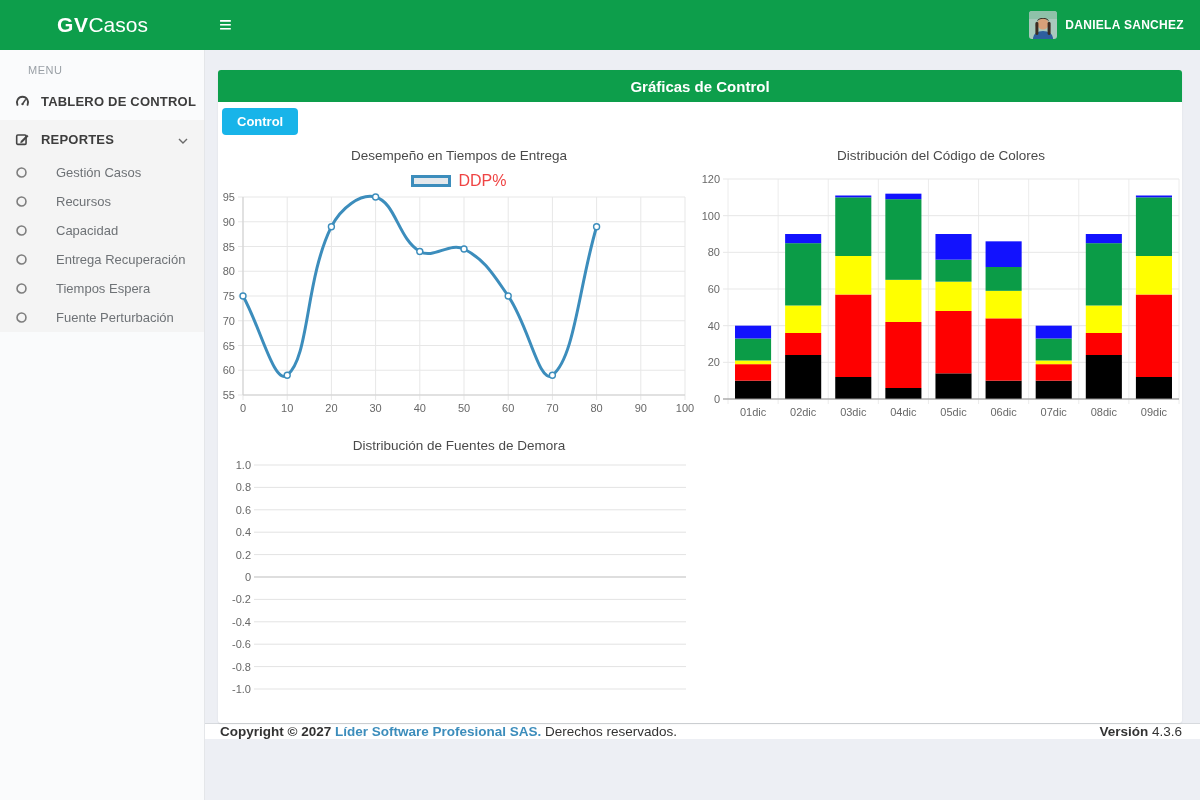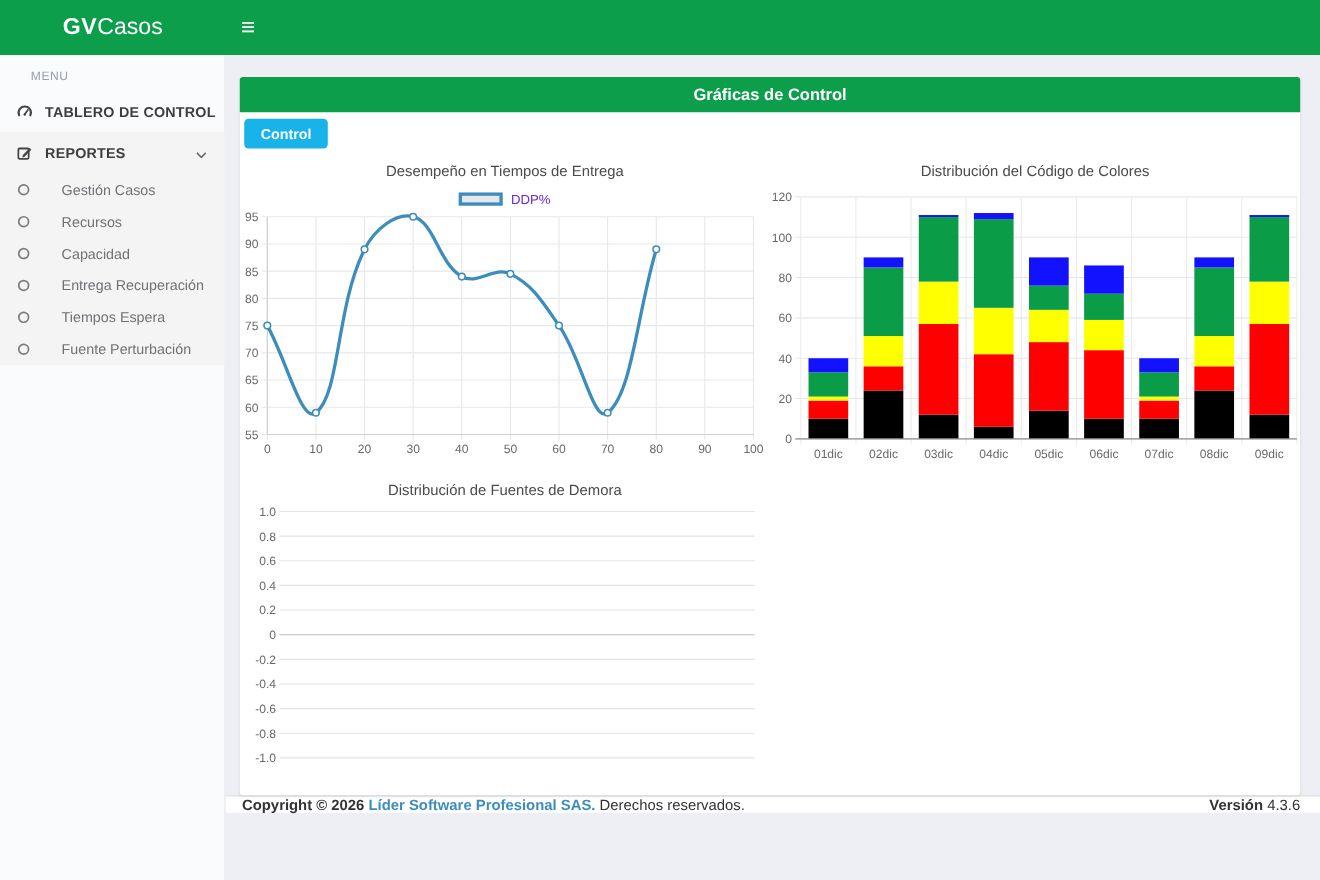"DANIELA SANCHEZ" div.user-menu { html: none -> <div> <span> <svg> <rect></rect> <rect></rect> <ellipse></ellipse> <circle></circle> <path></path> <rect></rect> <rect></rect> </svg> </span> <span>DANIELA SANCHEZ</span> </div> }
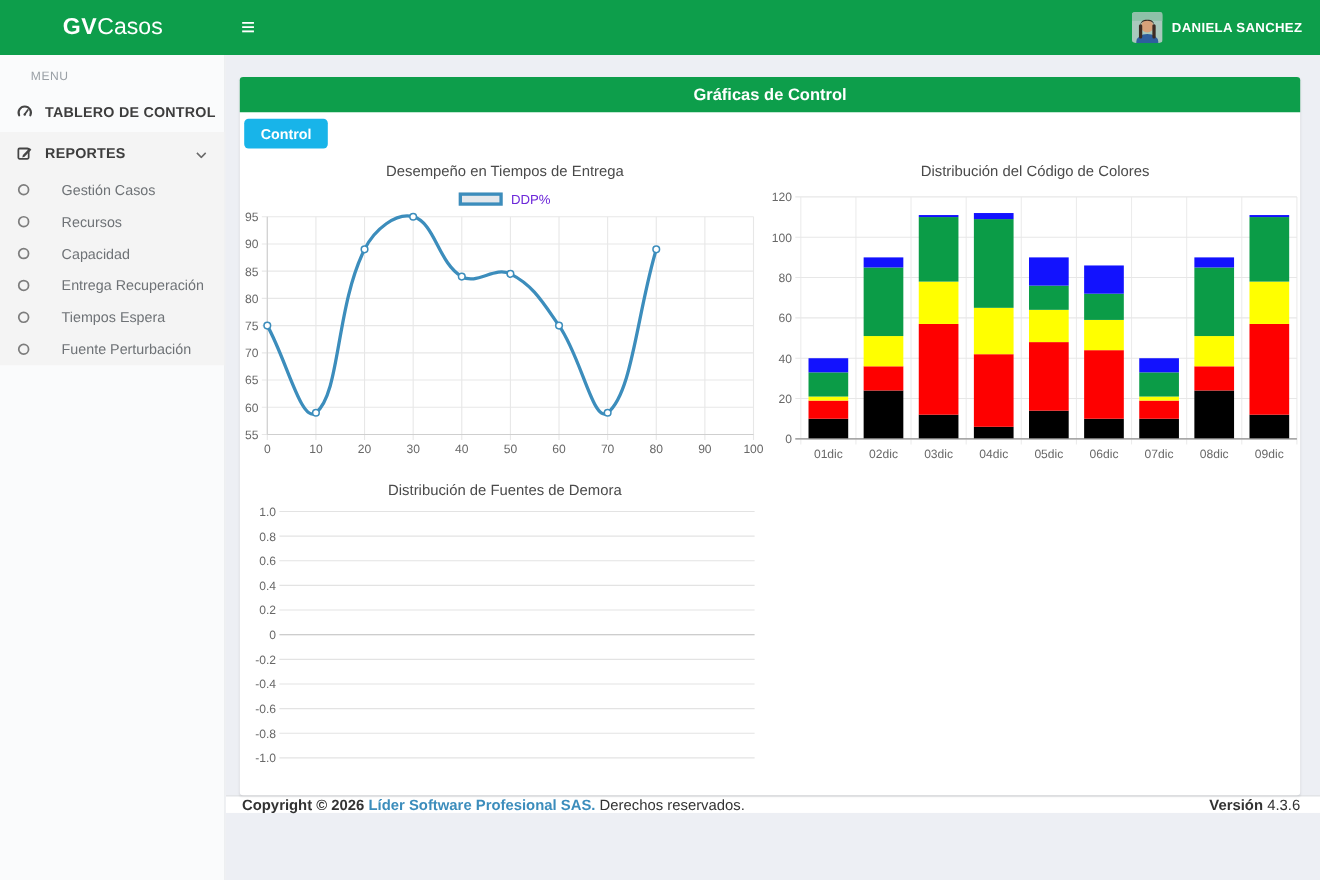"DDP%" .legend-label { color: #6d28d9 -> #ef4444; font-size: 12px -> 16px }
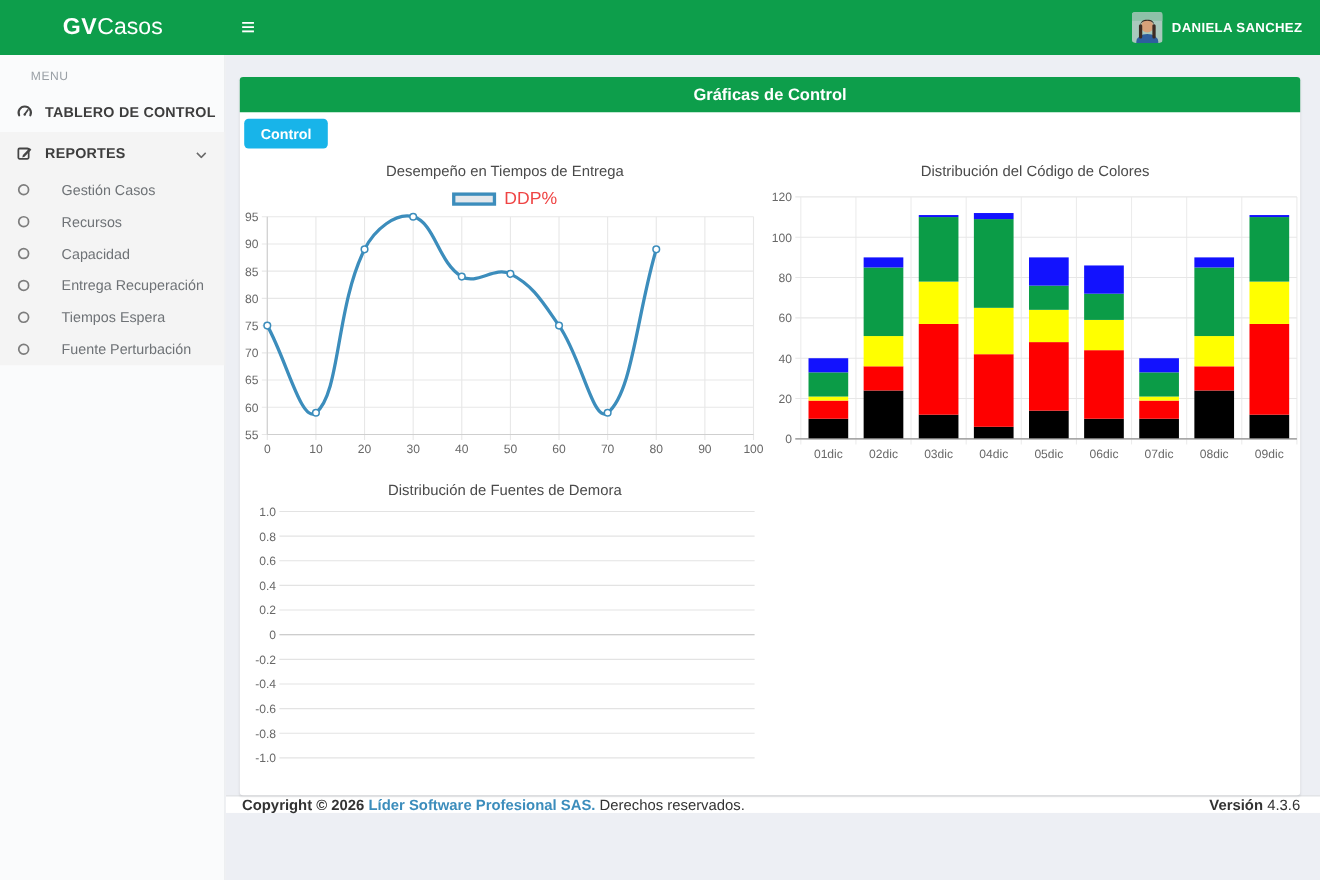"Copyright © 2026" b { text: 2026 -> 2027 }
